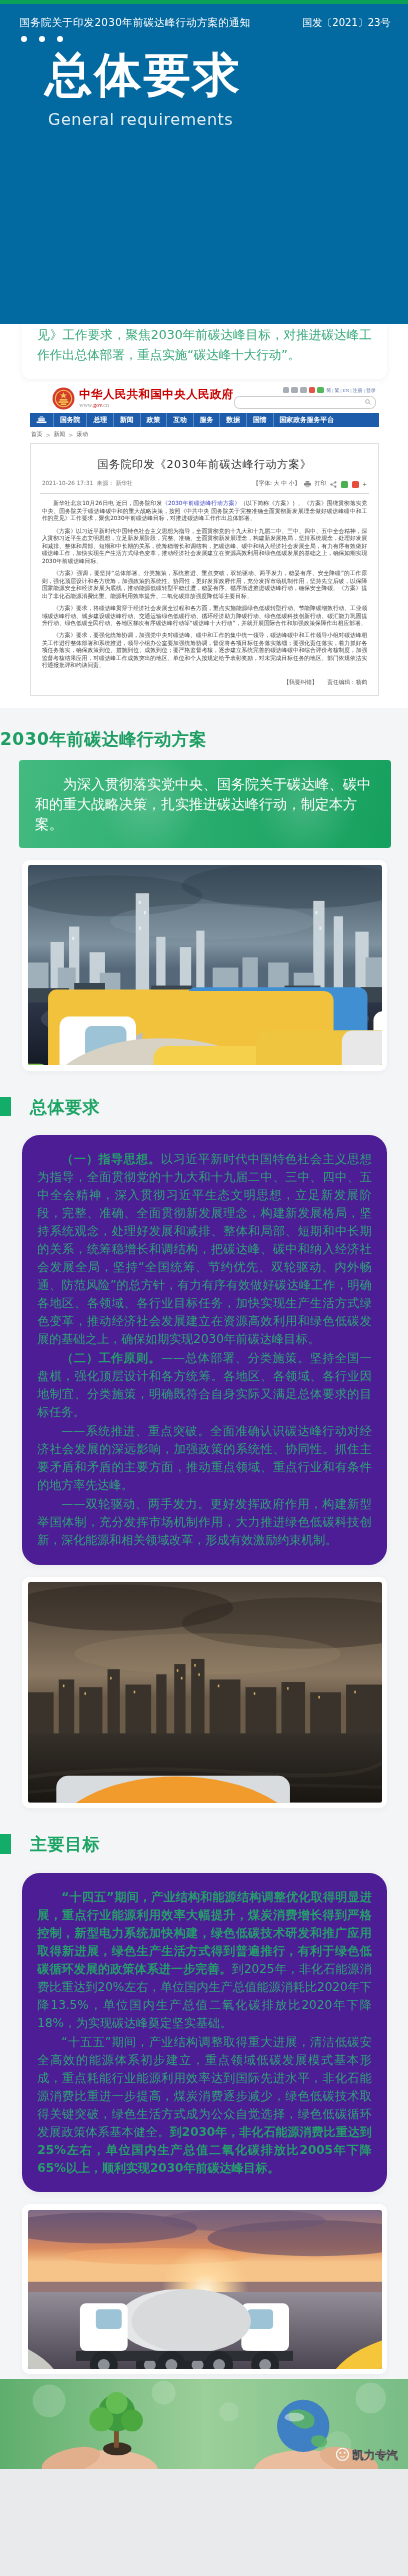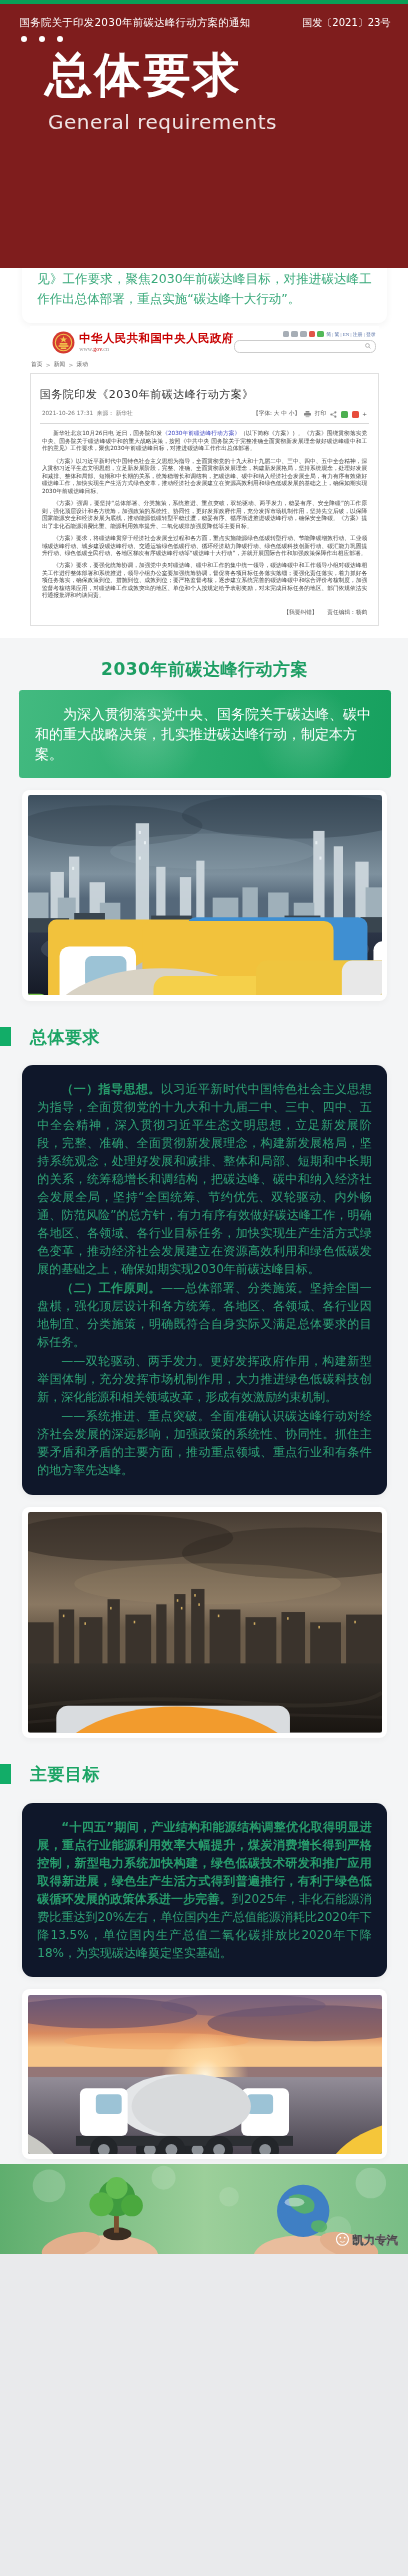"国务院关于印发2030年前碳达峰行动方案的通知" .hero { background: #7f1d1d -> #0369a1; height: 268px -> 324px }
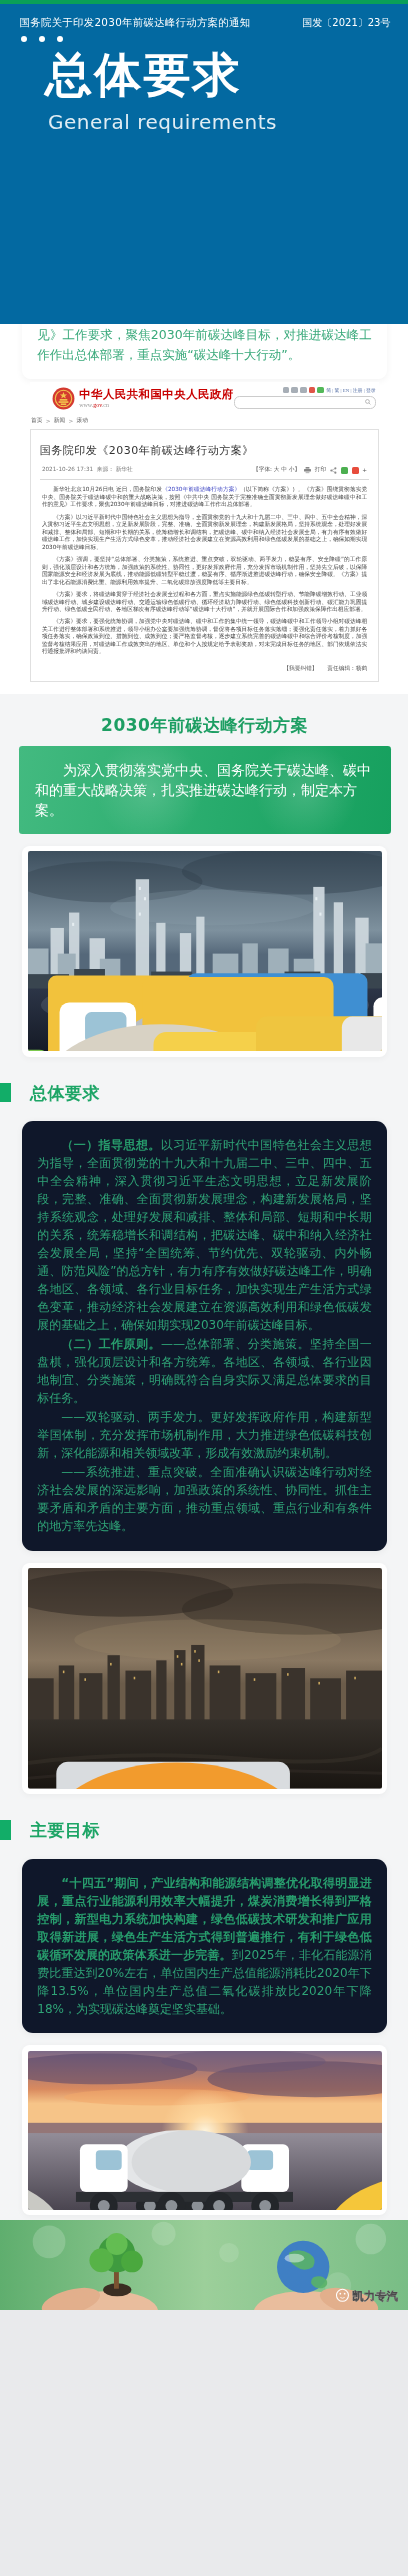"General requirements" .hero-sub { font-size: 20px -> 16px }
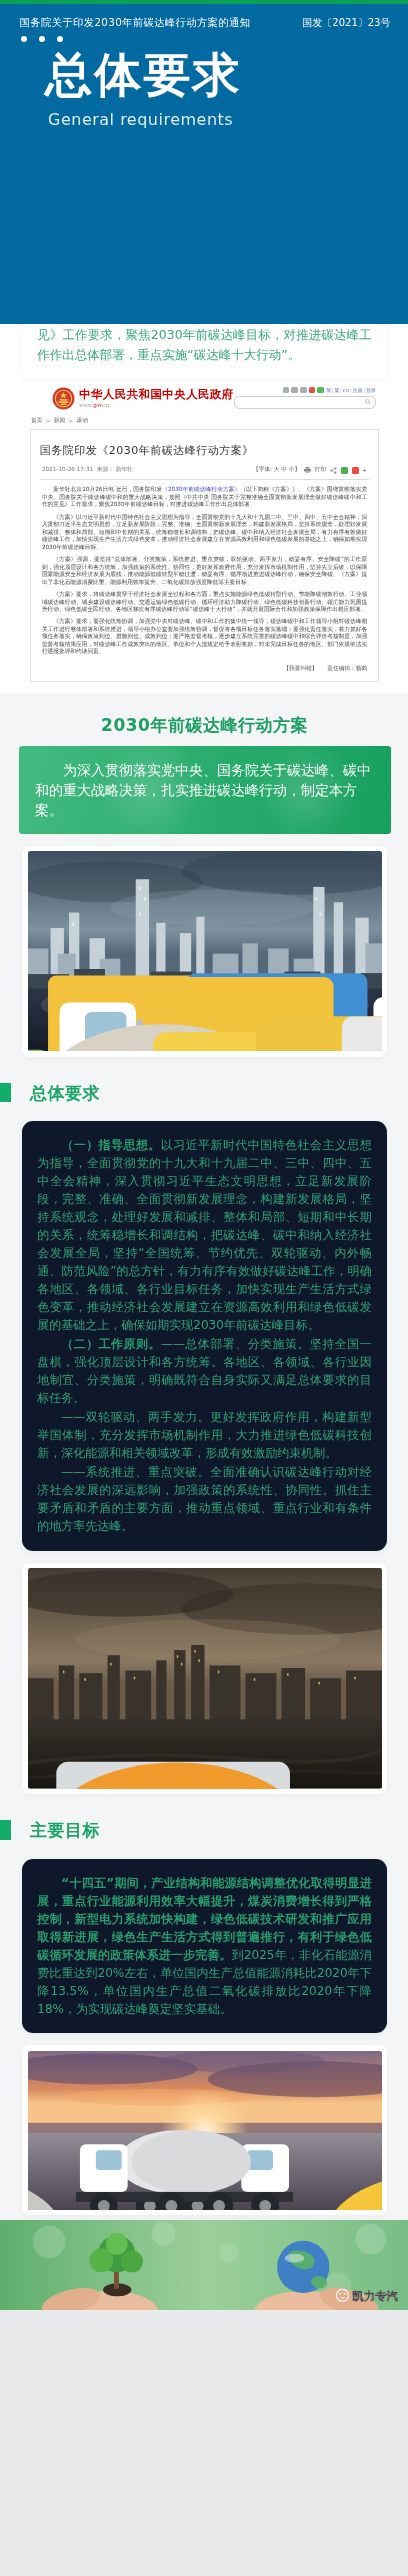"国务院" nav.gov-nav { html: none -> <nav> <span> <svg> <rect></rect> <rect></rect> <polygon></polygon> <polygon></polygon> </svg> </span> <span>国务院</span> <span>总理</span> <span>新闻</span> <span>政策</span> <span>互动</span> <span>服务</span> <span>数据</span> <span>国情</span> <span>国家政务服务平台</span> </nav> }
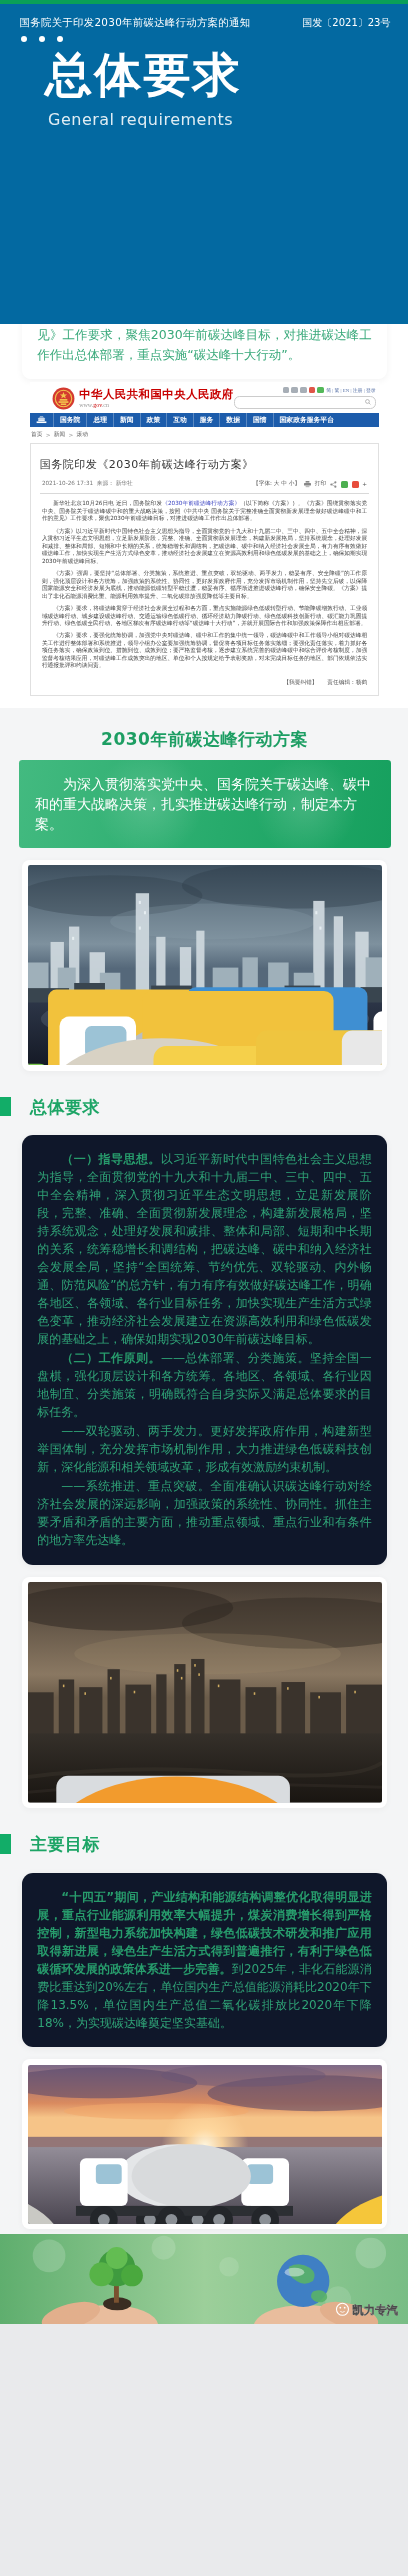"国务院印发《2030年前碳达峰行动方案》" .gov-h1 { text-align: left -> center }
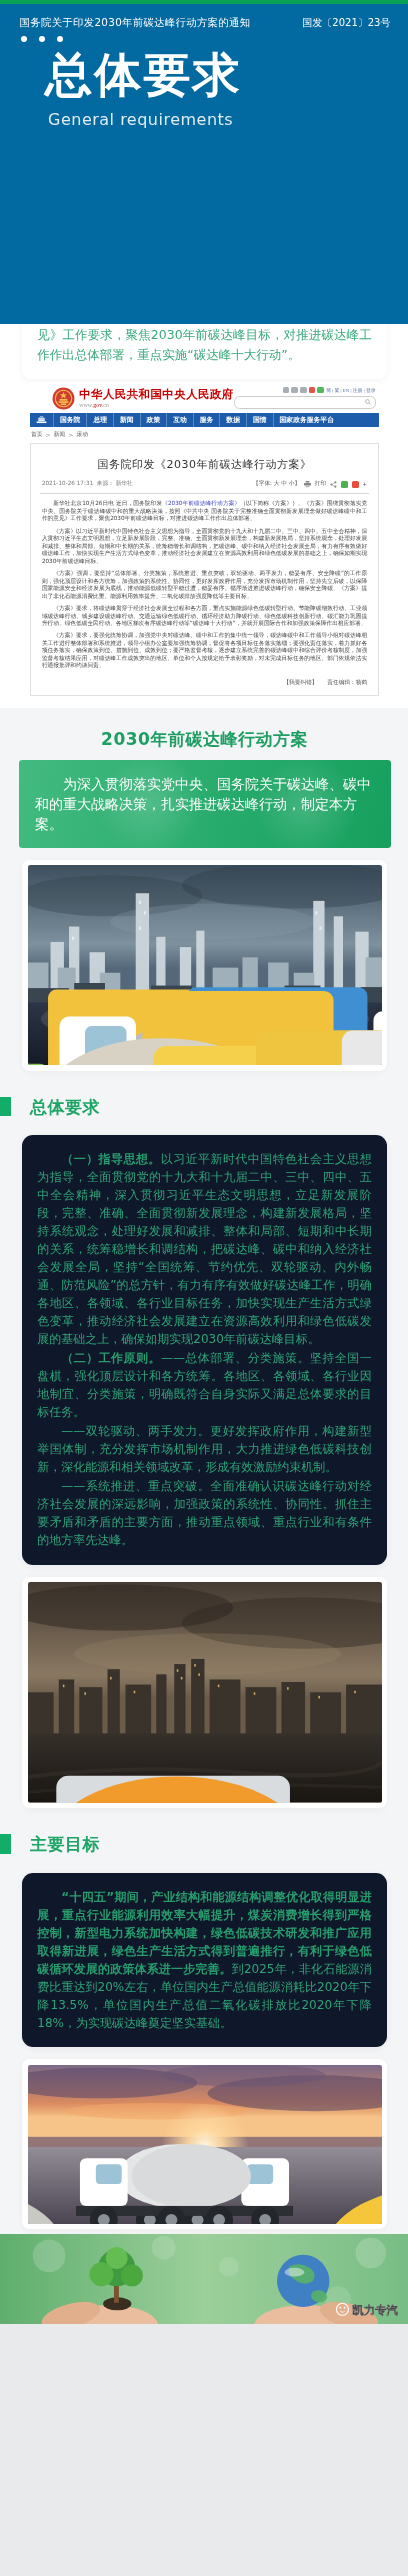"2030年前碳达峰行动方案" .plan-title { text-align: center -> left }
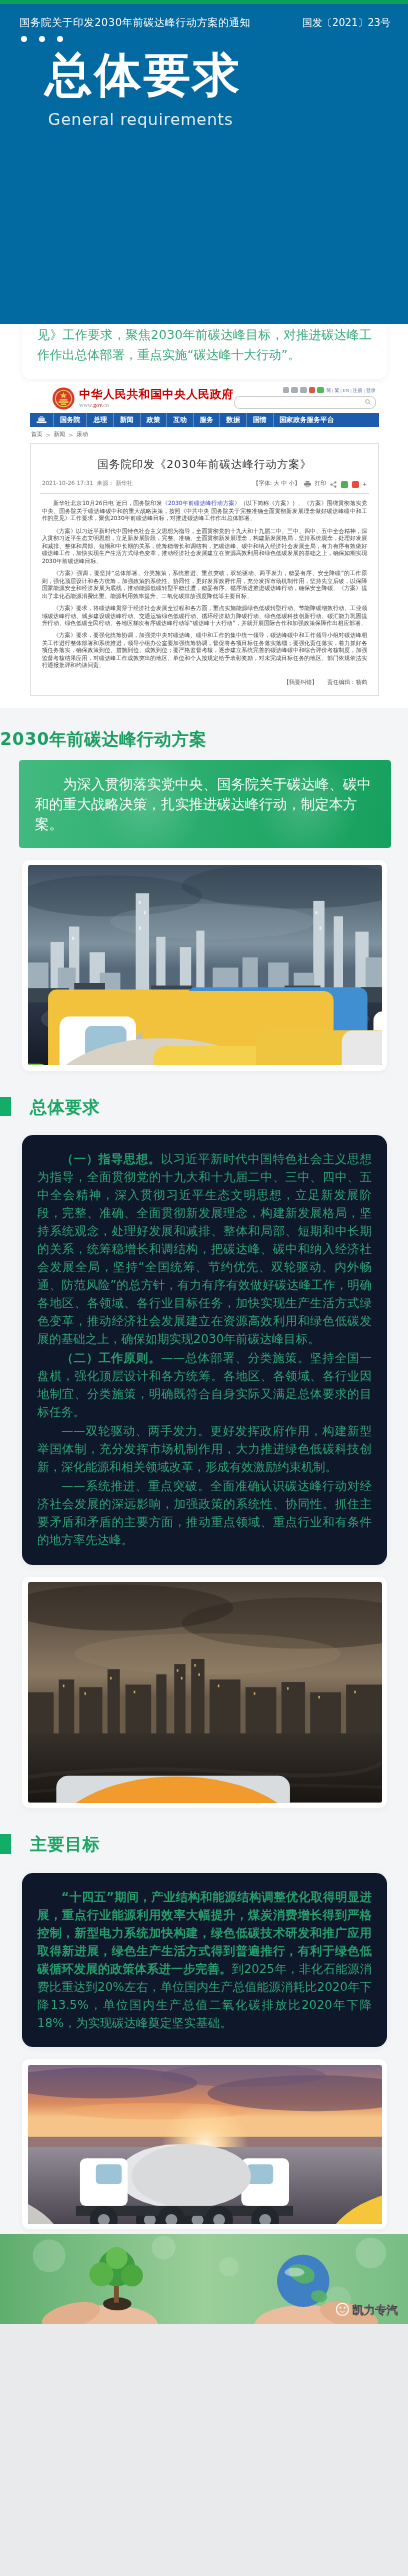"（一）指导思想。以习近平新时代中国特色社会主义思想为指导，全面贯彻党的十九大和十" .text-card { background: #0f172a -> #4c1d95; border-radius: 11px -> 18px }
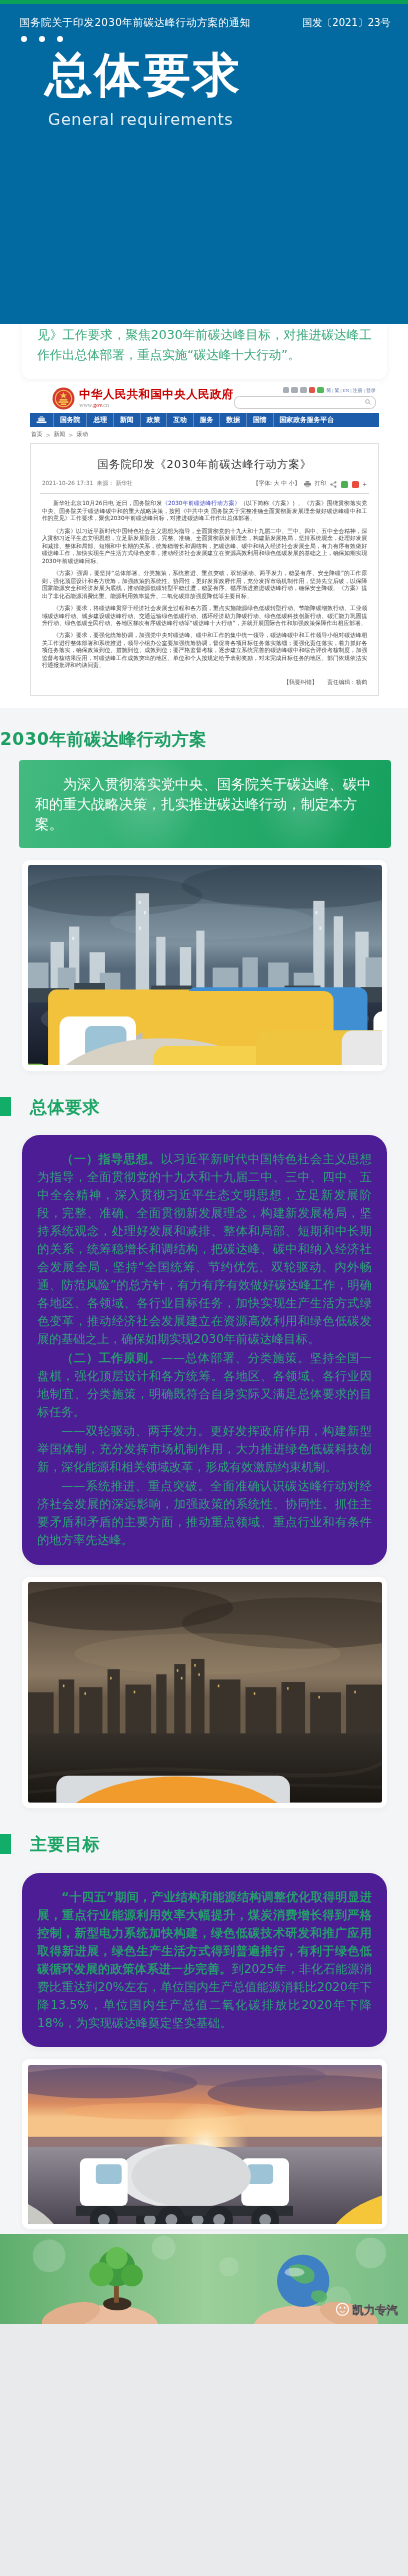"——双轮驱动、两手发力。更好发挥政府作用，构建新型举国体制，充分发挥市场机制作用" p { order: before "——系统推进、重点突破。全面准确认识碳达峰行动对经济社会发展的深远影响，加强政策" -> after "——系统推进、重点突破。全面准确认识碳达峰行动对经济社会发展的深远影响，加强政策" }
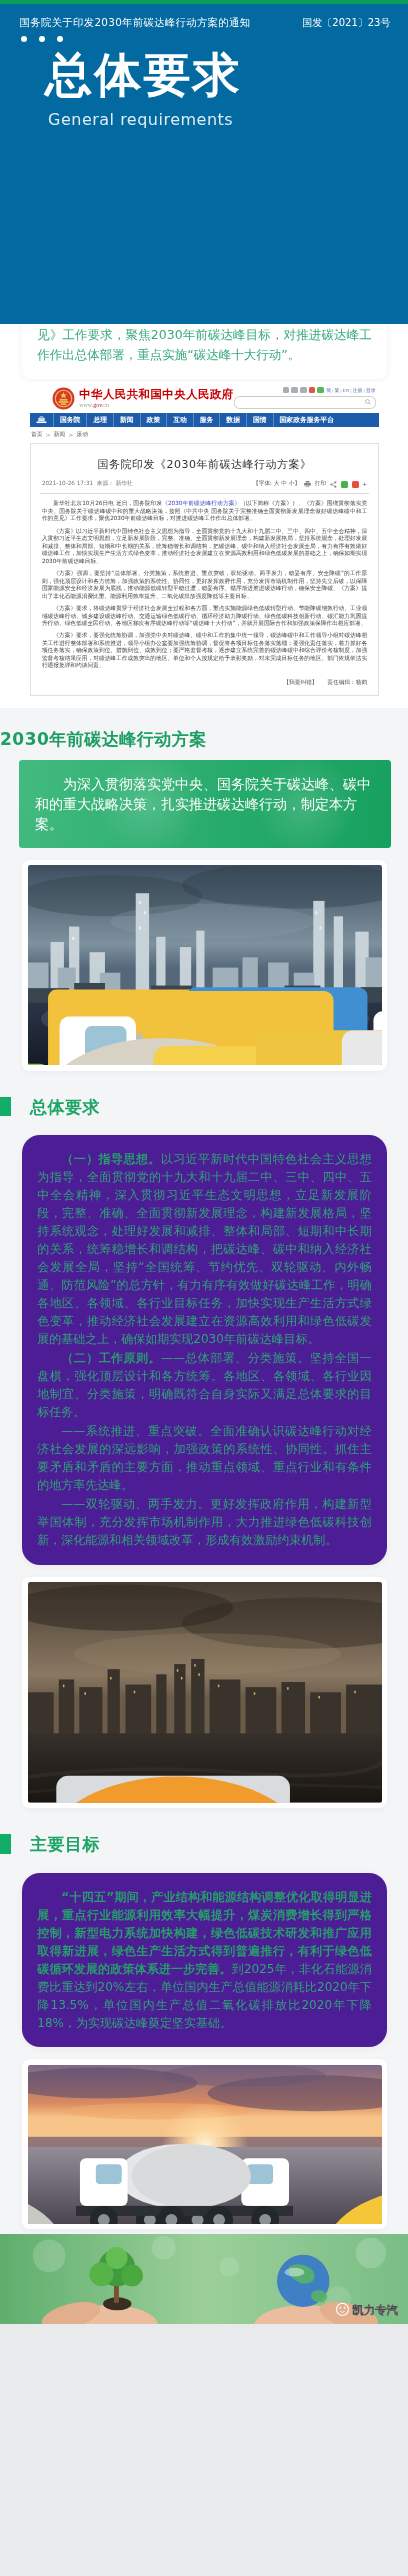"“十五五”期间，产业结构调整取得重大进展，清洁低碳安全高效的能源体系初步建立，重" p { html: none -> <p><span>“十五五”期间，产业结构调整取得重大进展，清洁低碳安全高效的能源体系初步建立，重点领域低碳发展模式基本形成，重点耗能行业能源利用效率达到国际先进水平，非化石能源消费比重进一步提高，煤炭消费逐步减少，绿色低碳技术取得关键突破，绿色生活方式成为公众自觉选择，绿色低碳循环发展政策体系基本健全。</span><span>到2030年，非化石能源消费比重达到25%左右，单位国内生产总值二氧化碳排放比2005年下降65%以上，顺利实现2030年前碳达峰目标。</span></p> }
